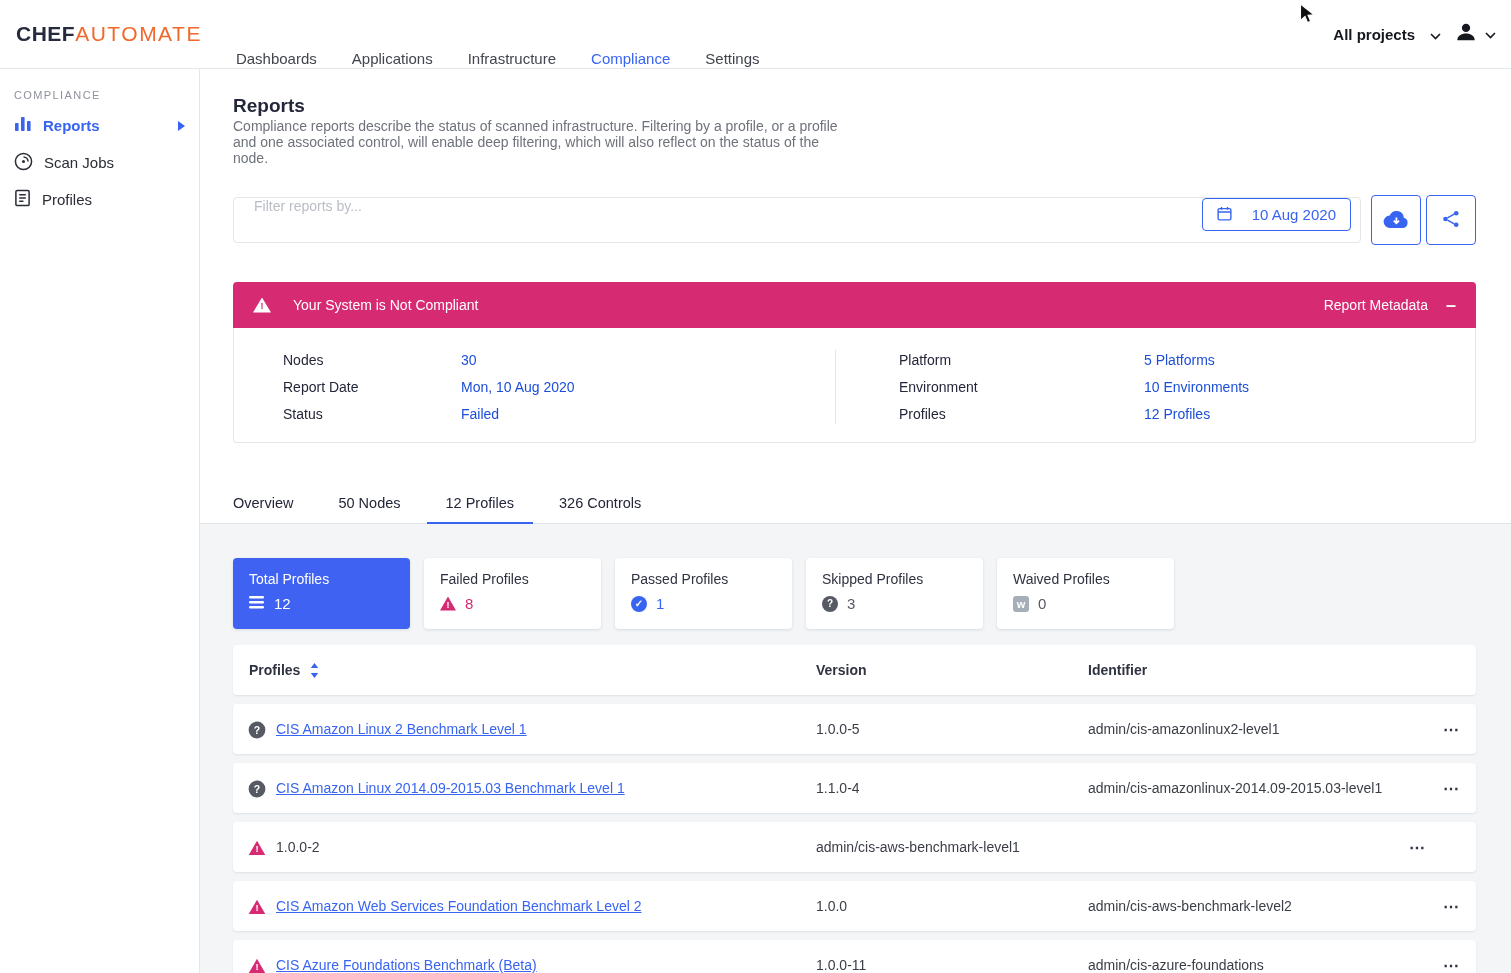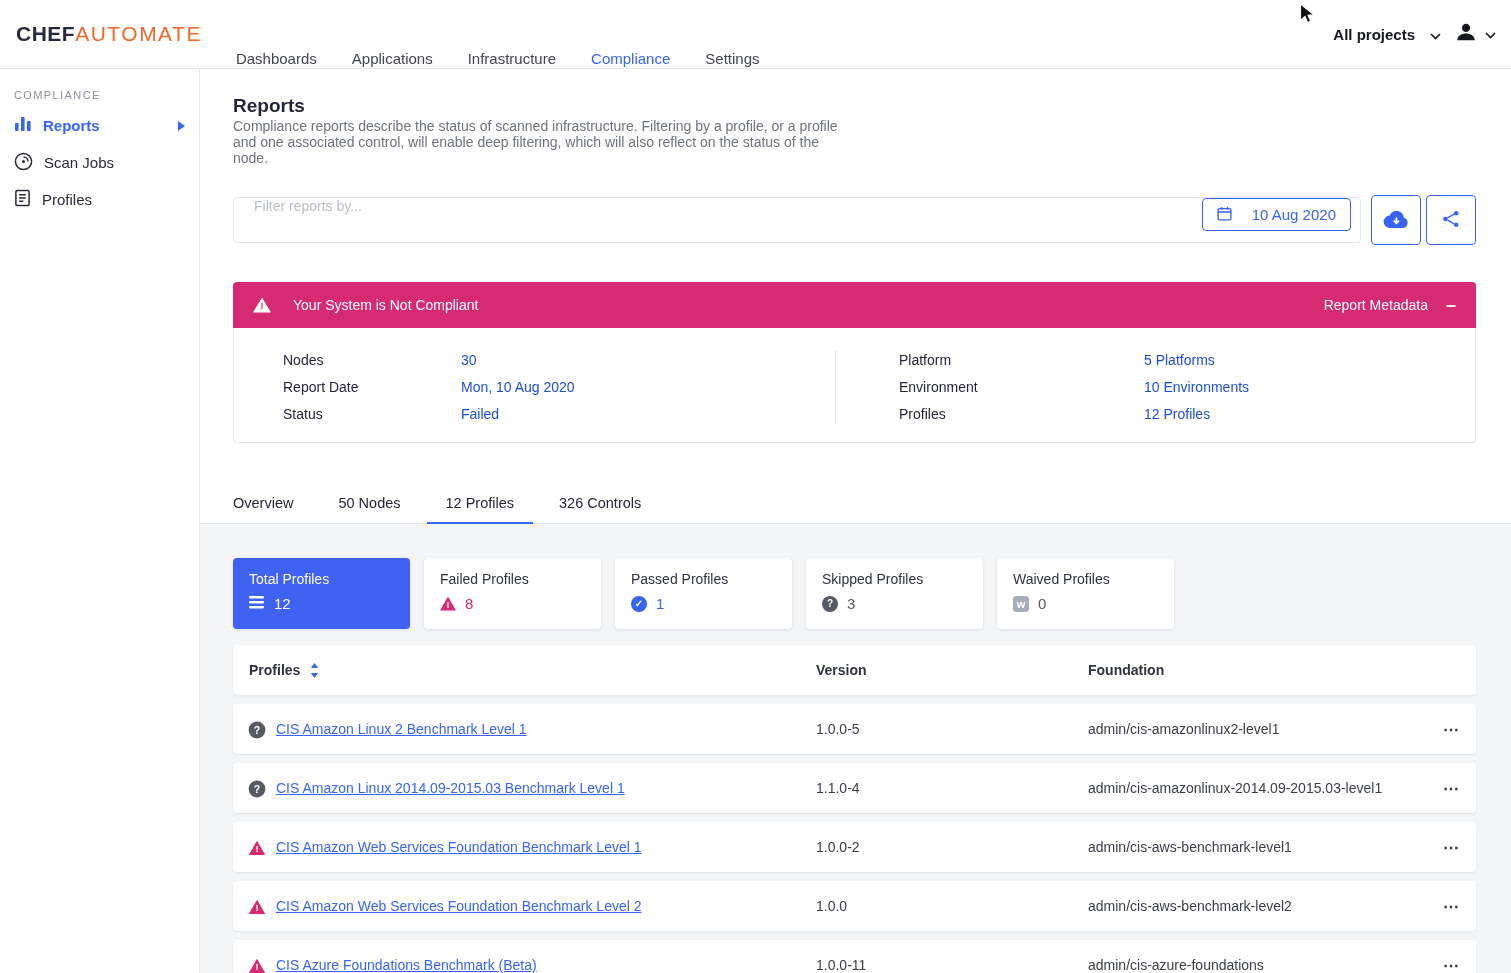"Foundation" div.th { text: Foundation -> Identifier }
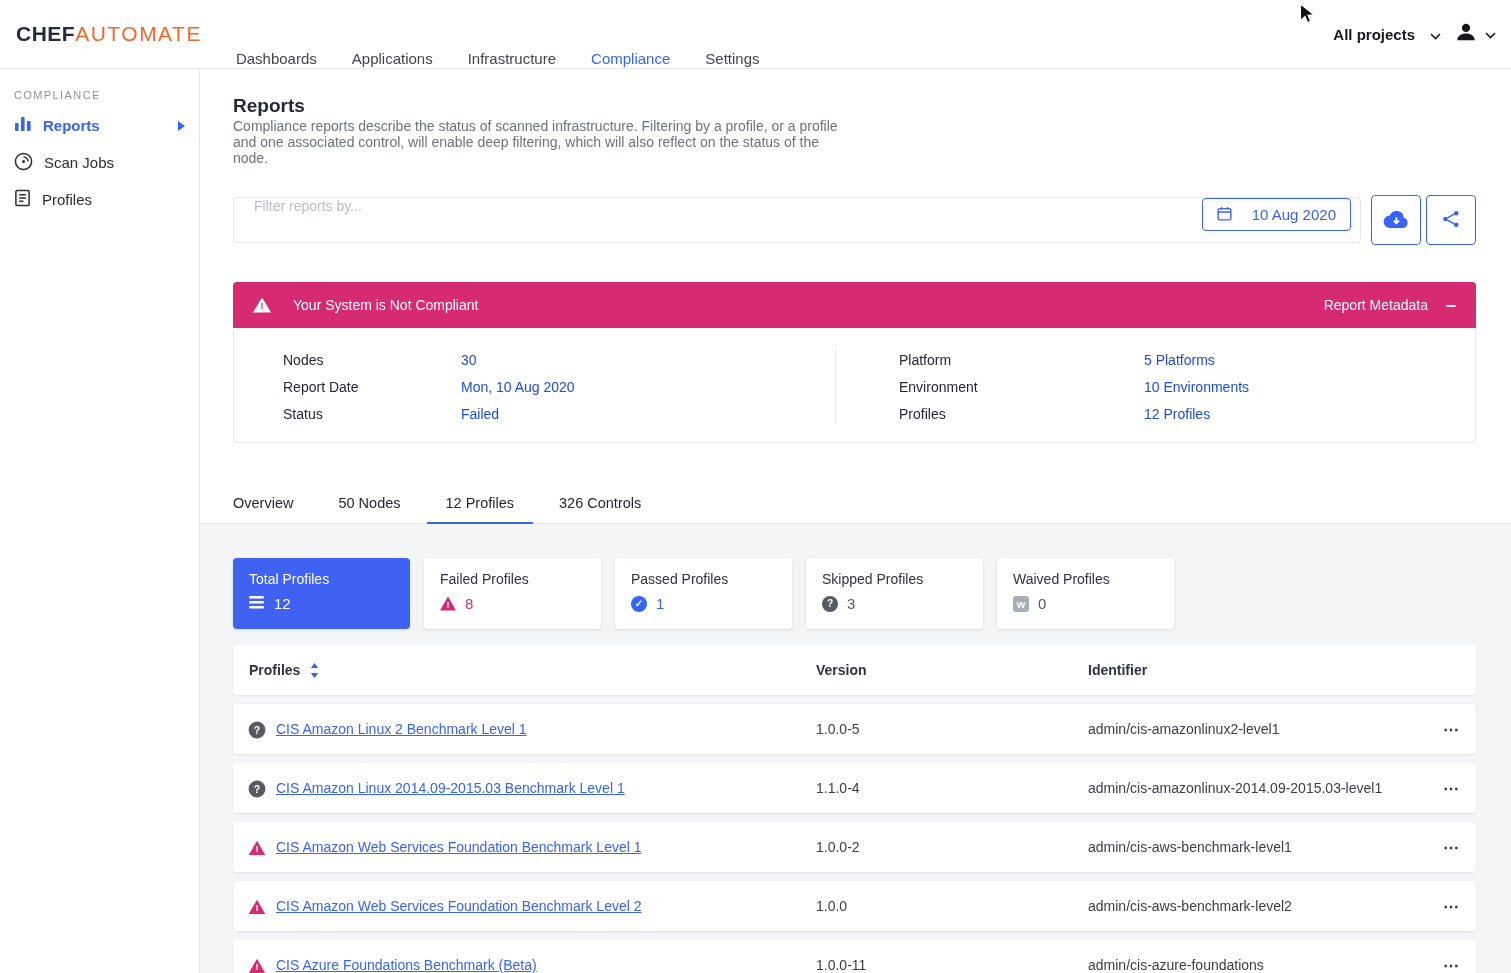"CIS Amazon Web Services Foundation Benchmark Level 1" a.row-link { html: <a>CIS Amazon Web Services Foundation Benchmark Level 1</a> -> none }
